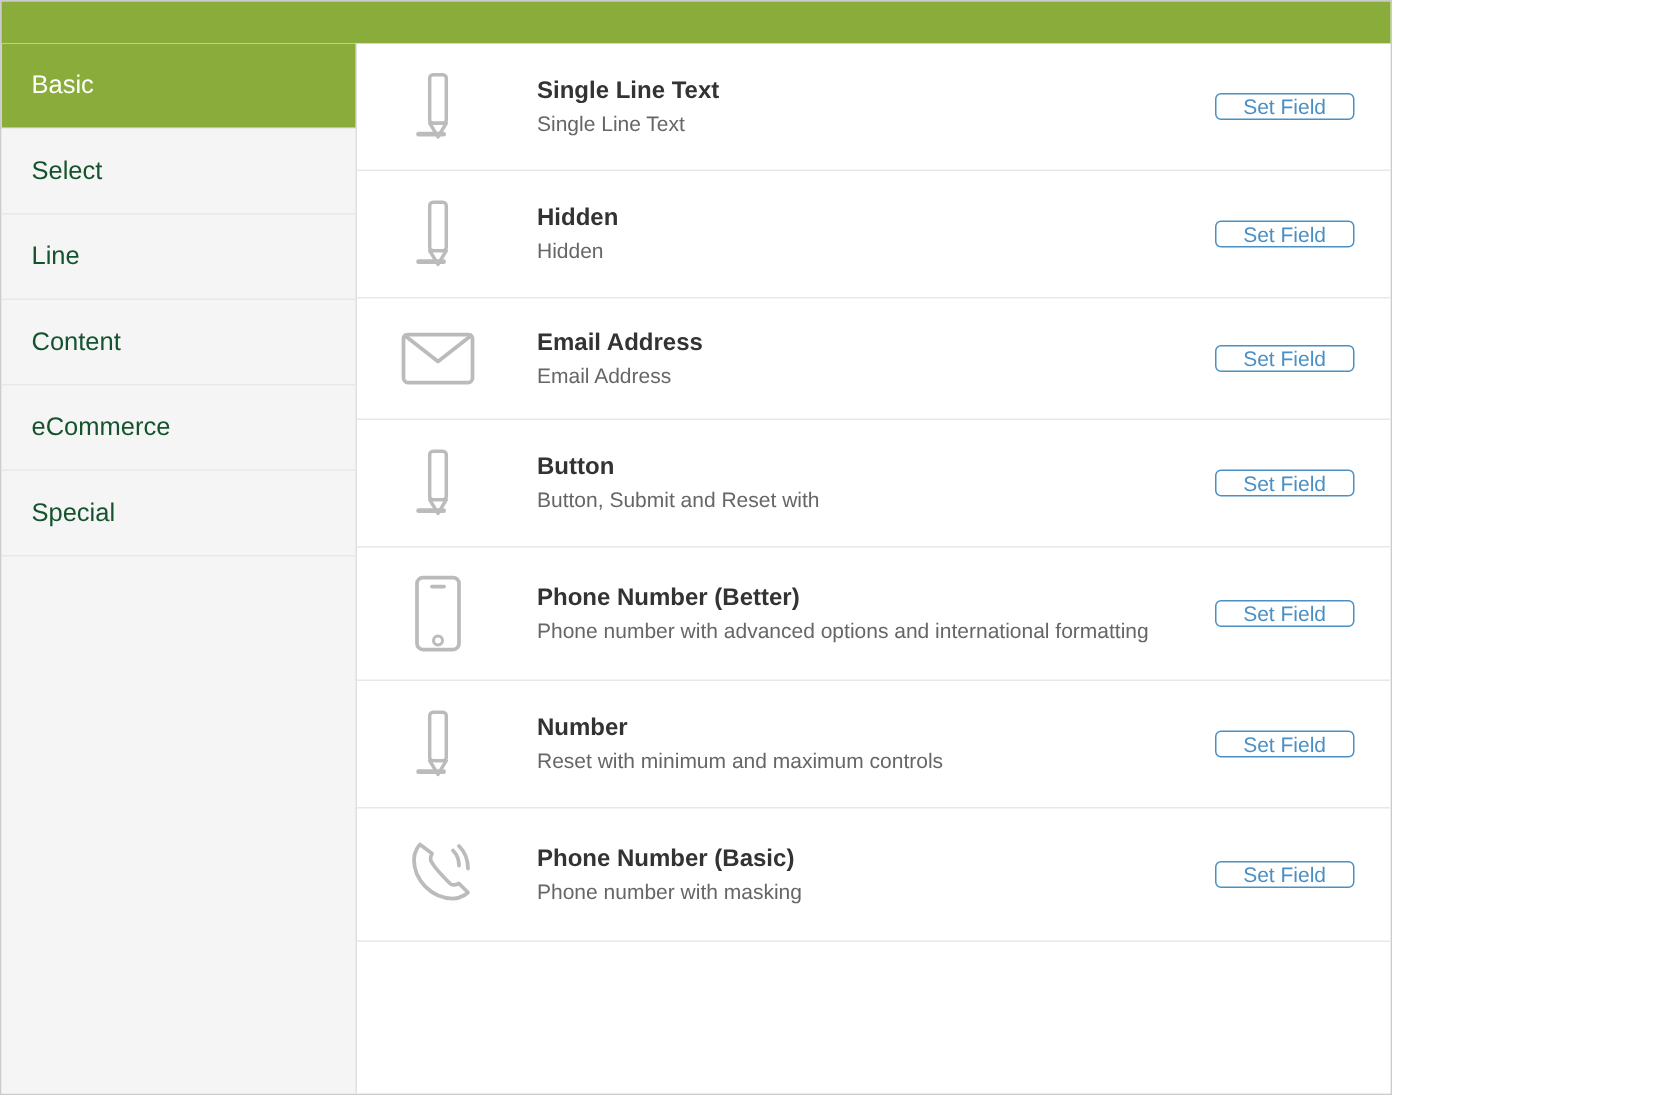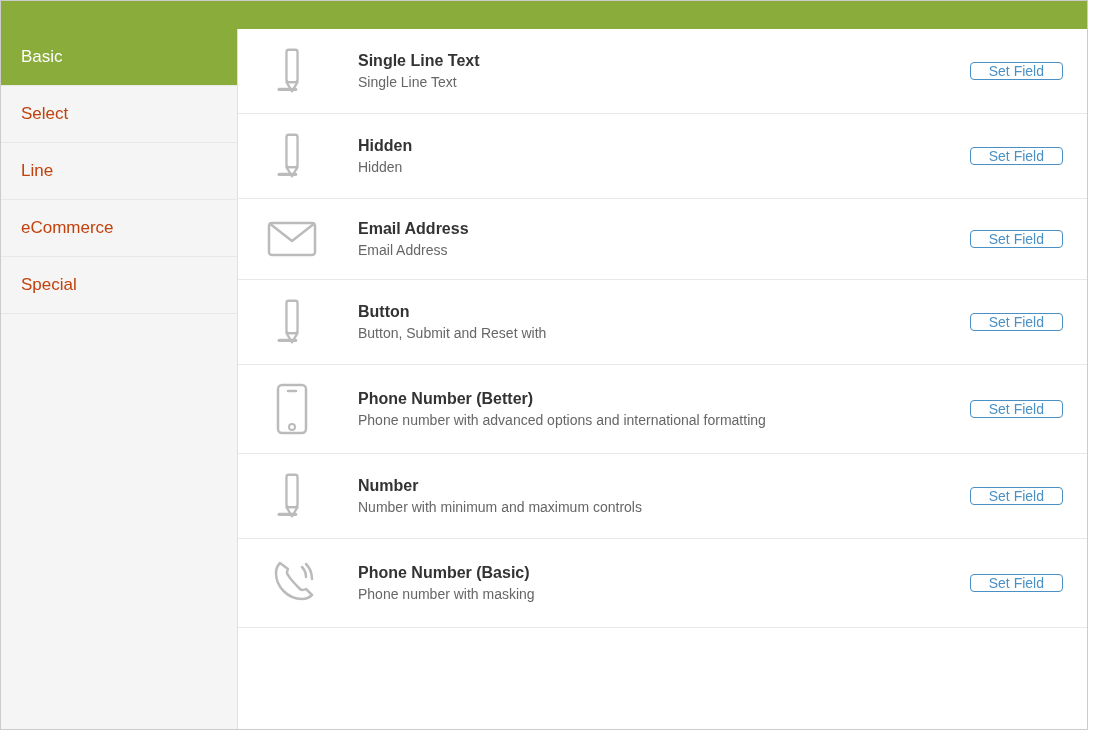"Basic" .modal { width: 1088px -> 928px }
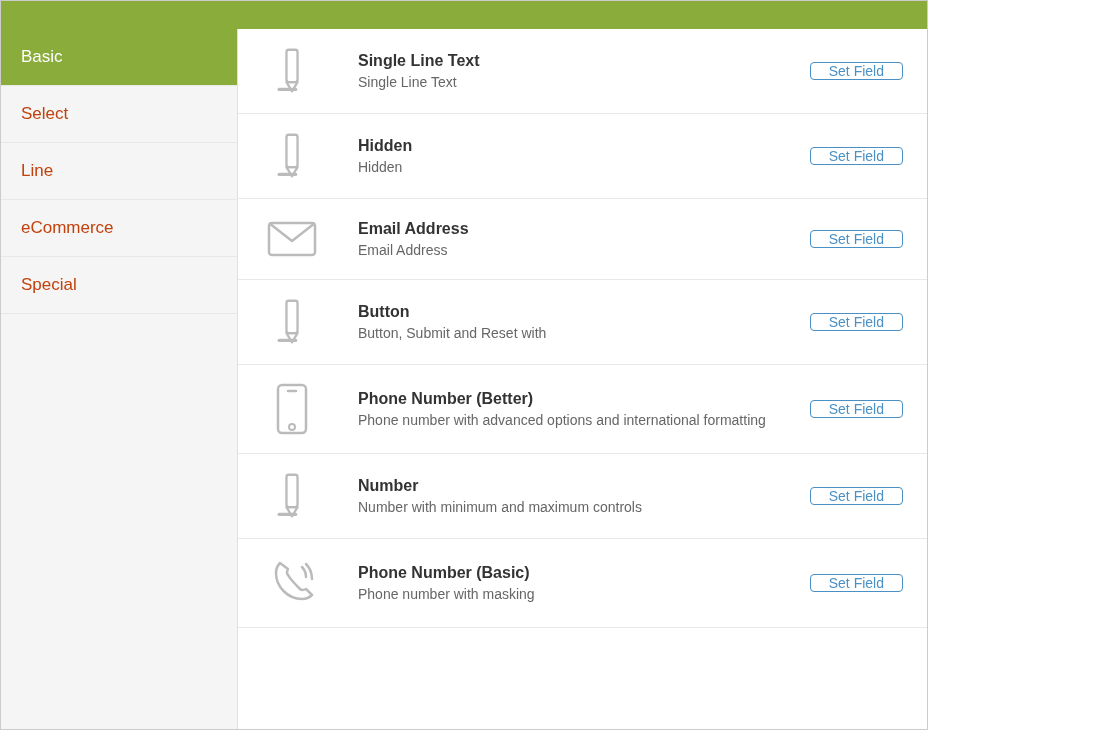"Select" .sidebar-item { color: #c2410c -> #14532d }
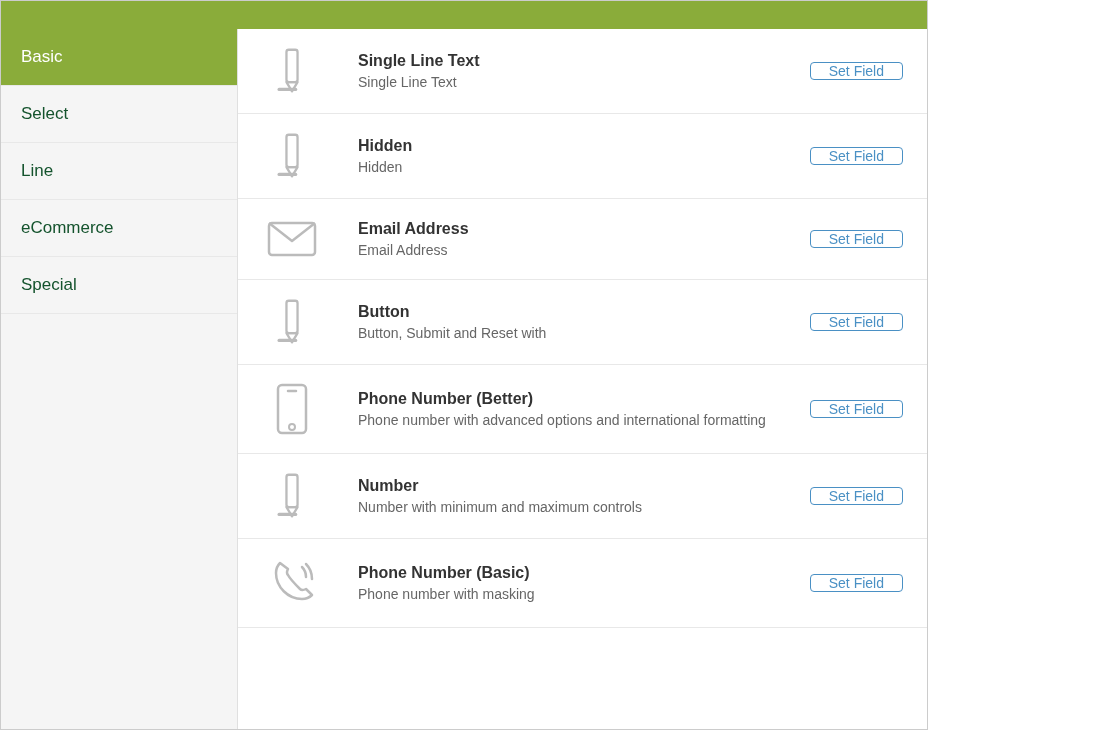"Content" div.sidebar-item { html: none -> <div>Content</div> }
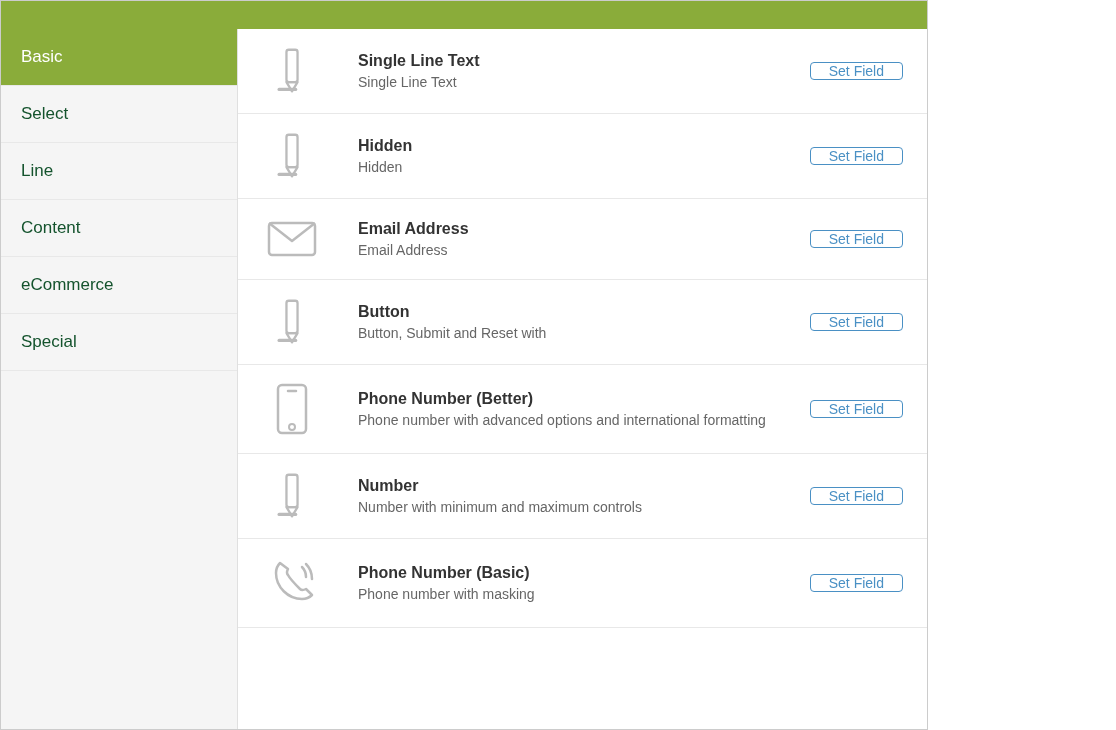"Number with minimum and maximum" div.field-desc { text: Number -> Reset }
